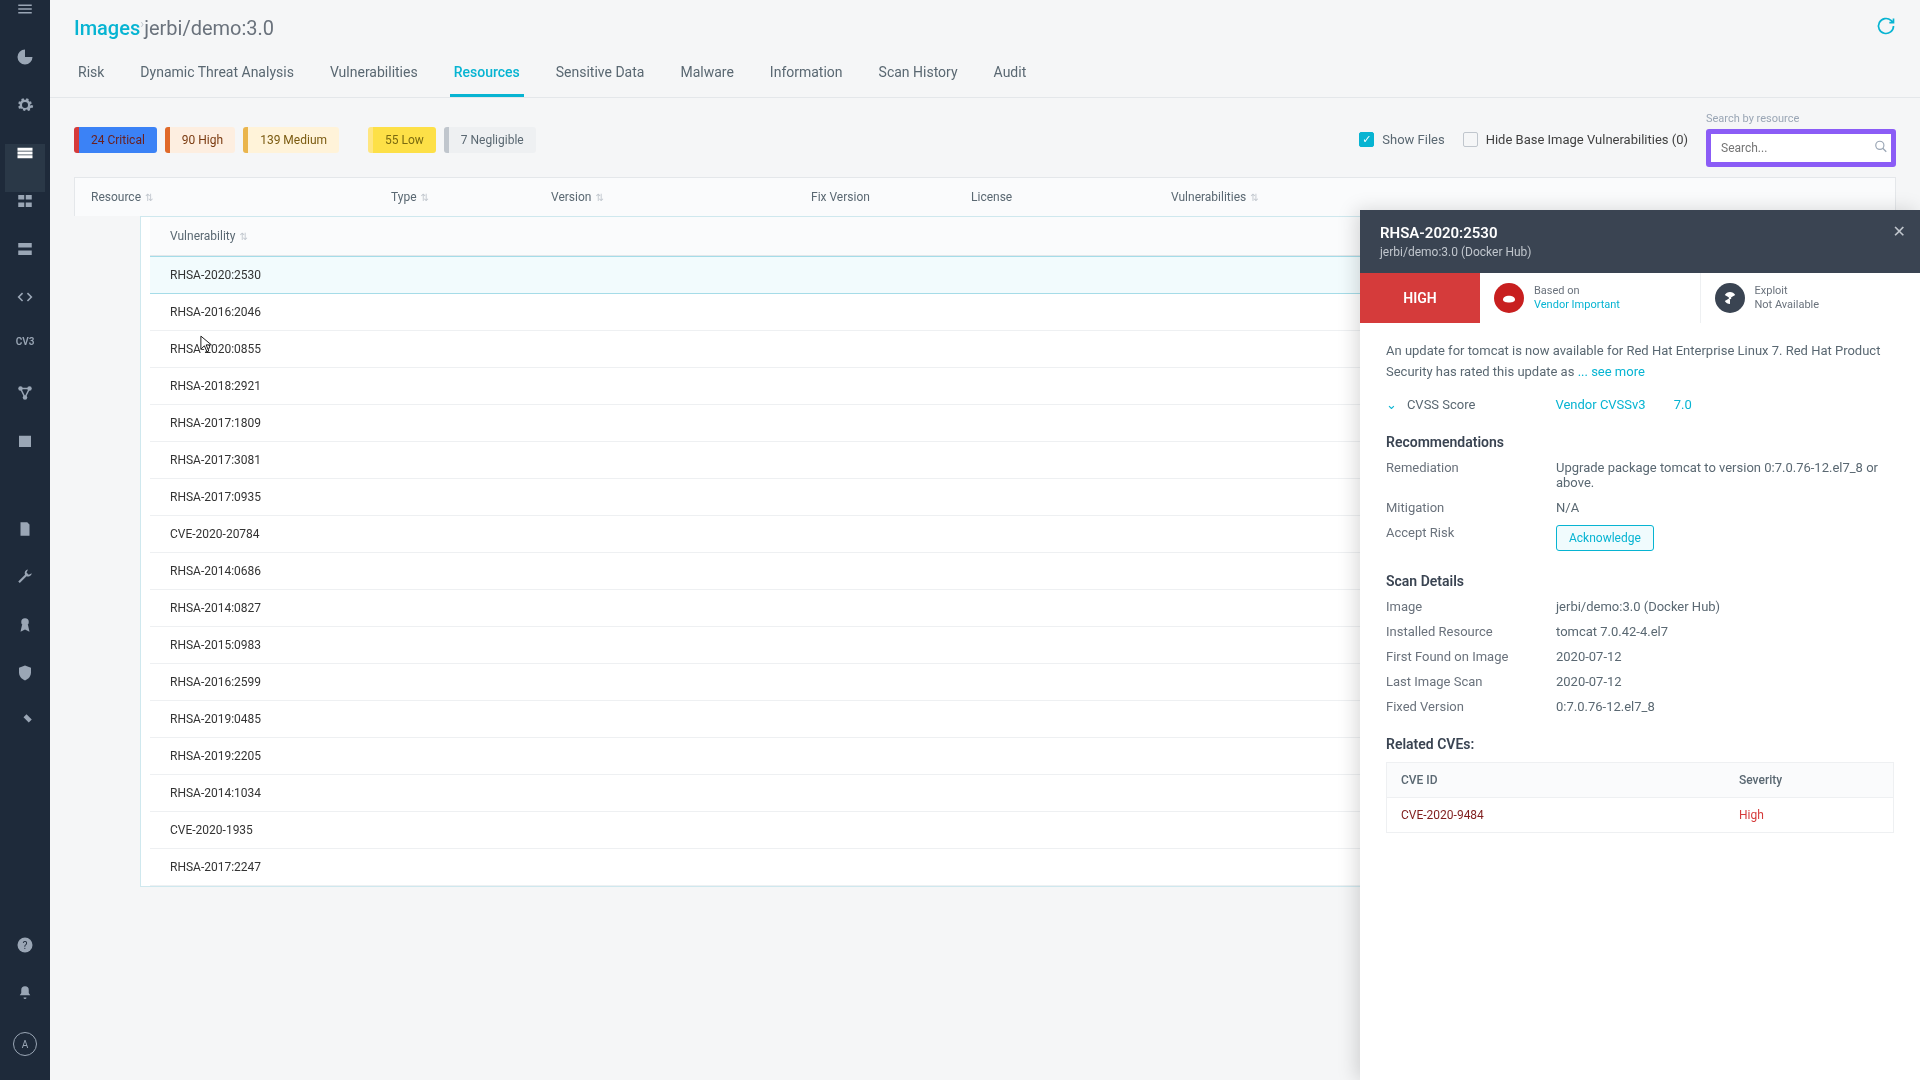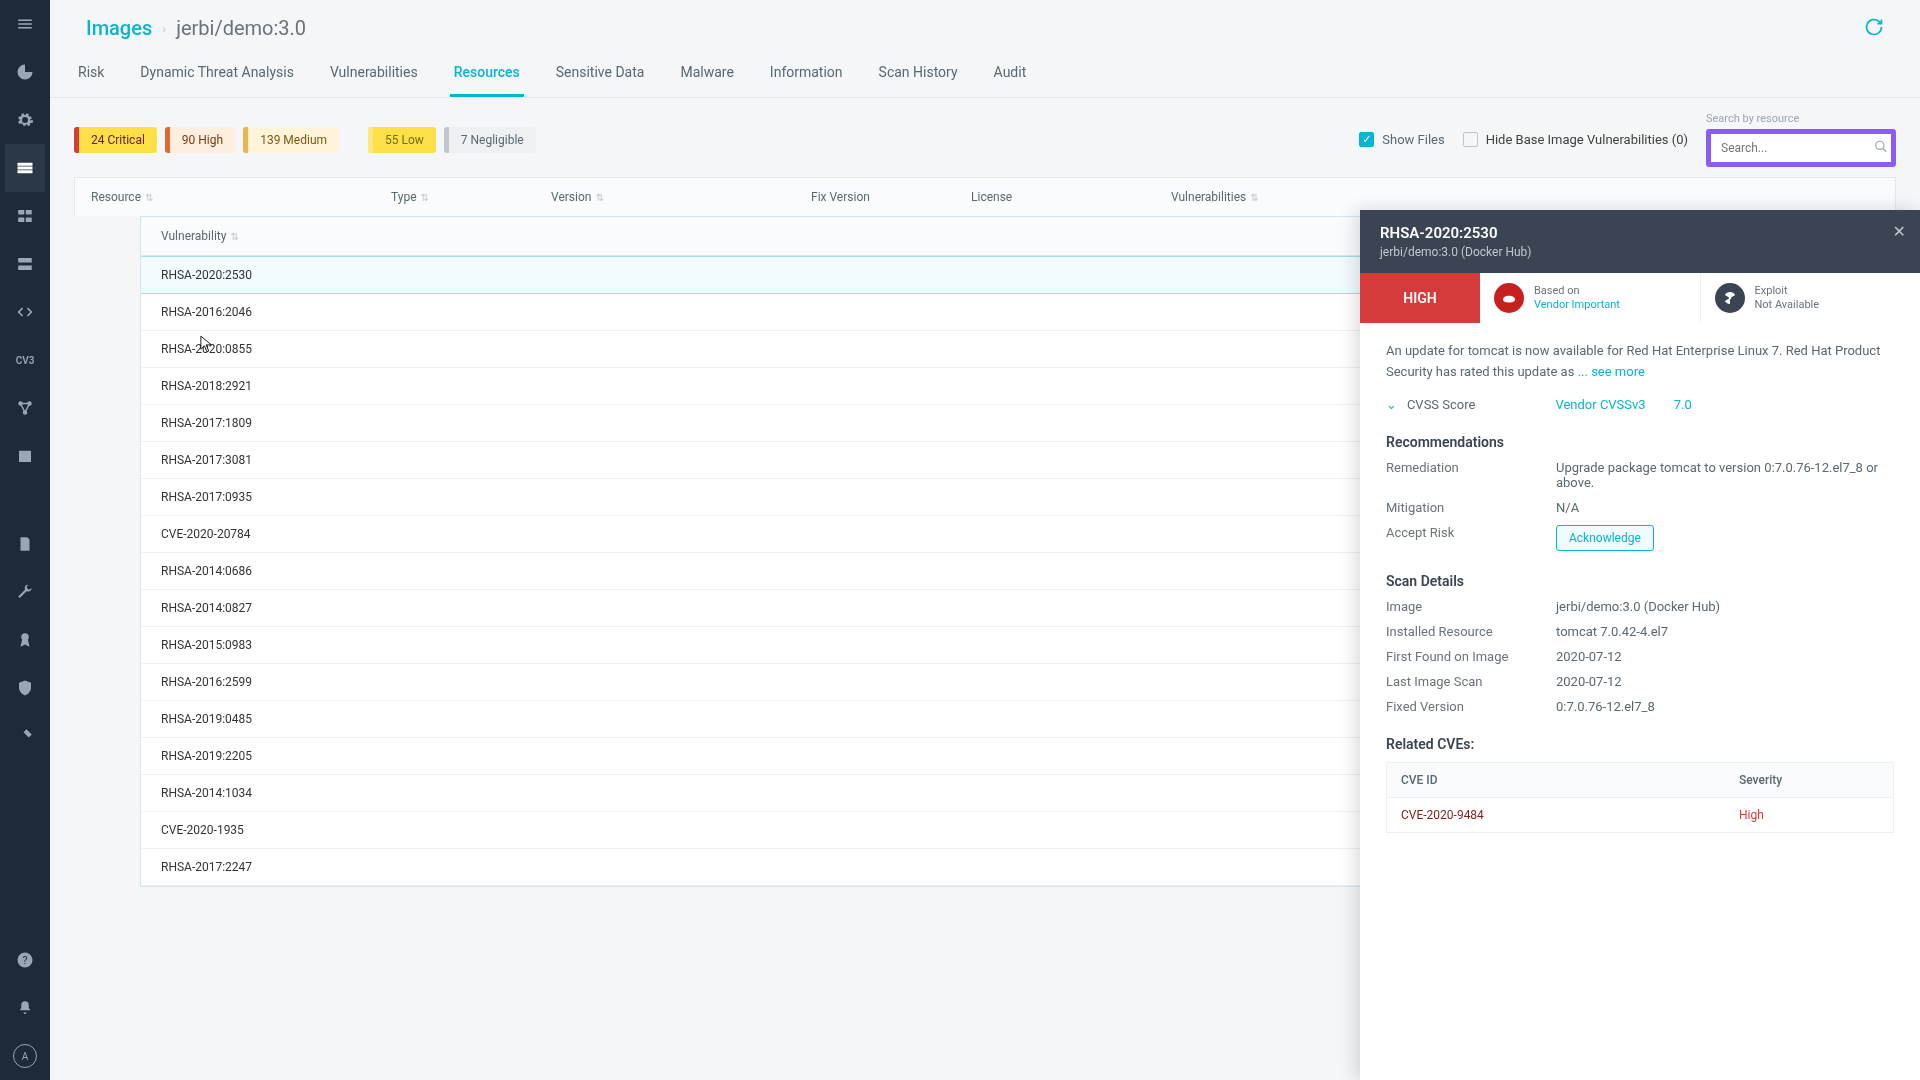"Images" .crumbbar { align-items: center -> flex-start; gap: 10px -> none; padding: 16px 36px 10px -> 16px 24px 10px }
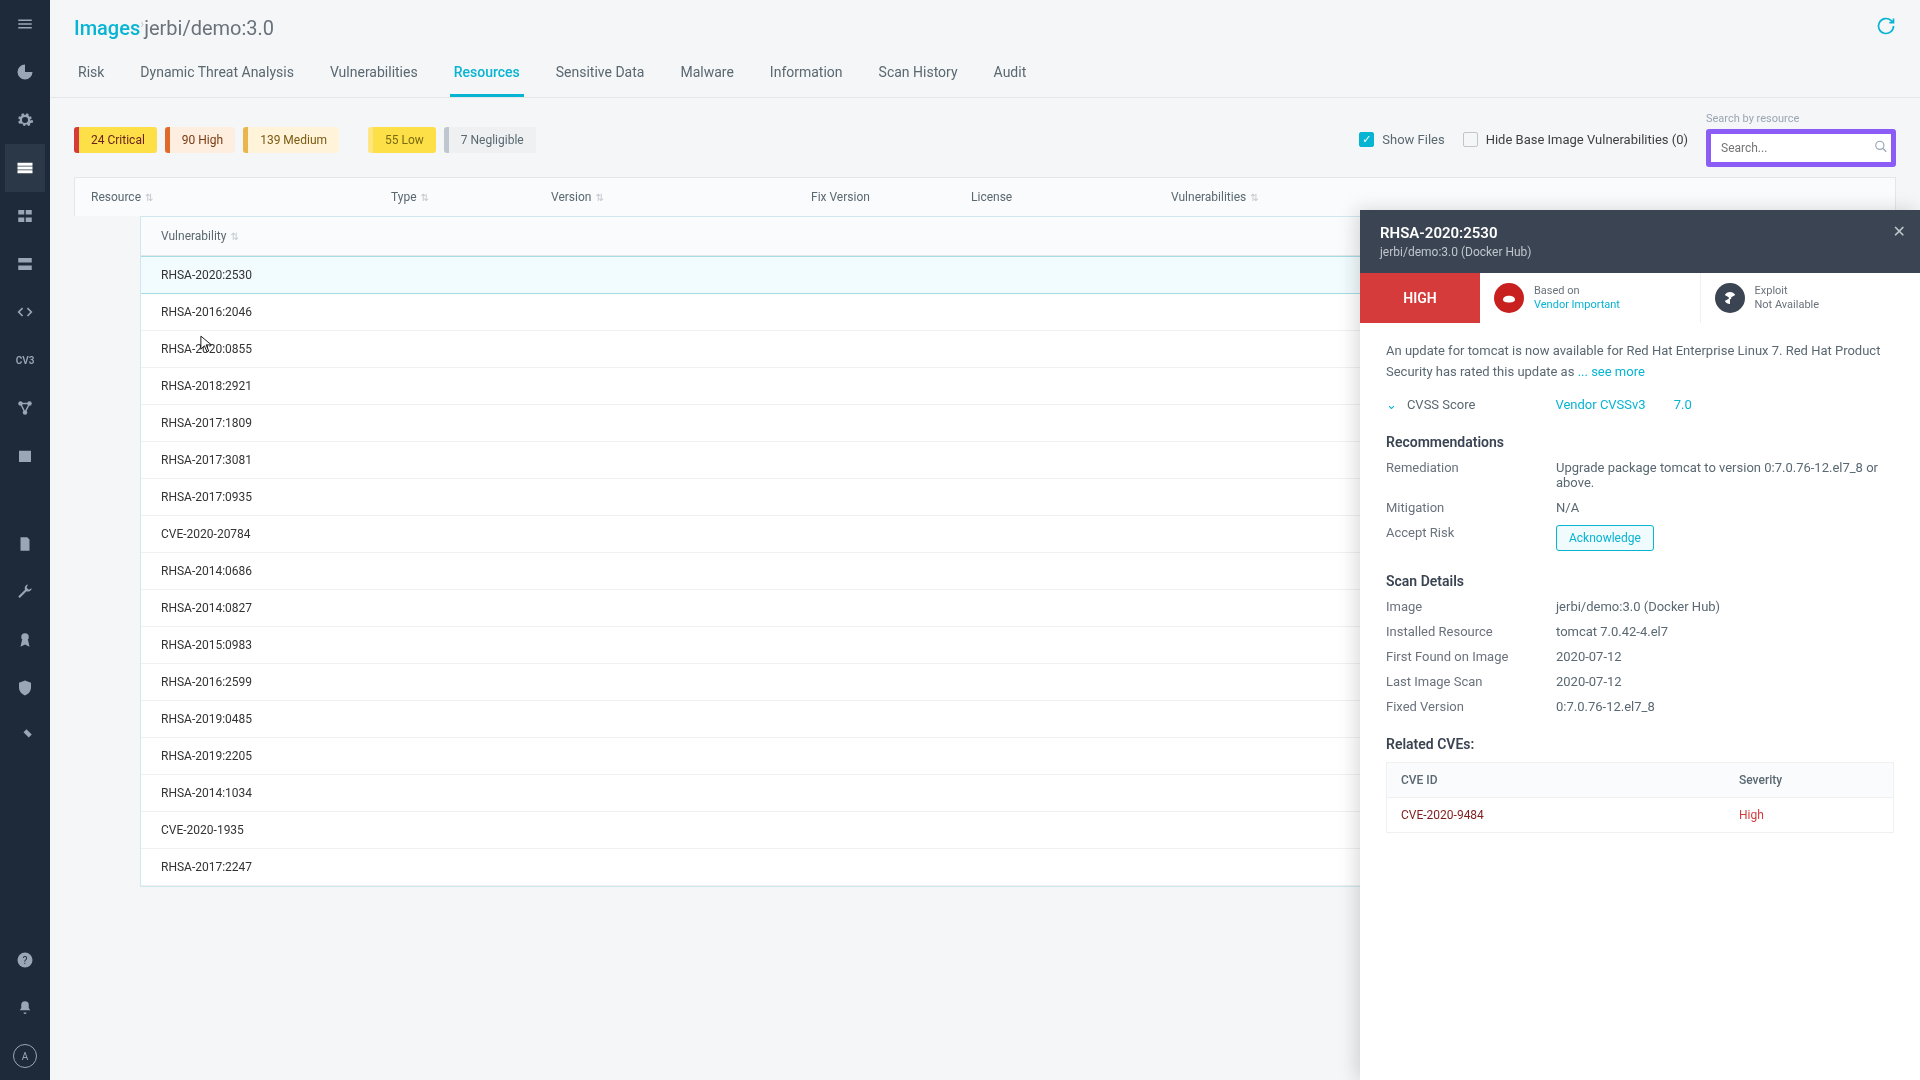"24 Critical" .pill.crit { background: #fde047 -> #3b82f6 }
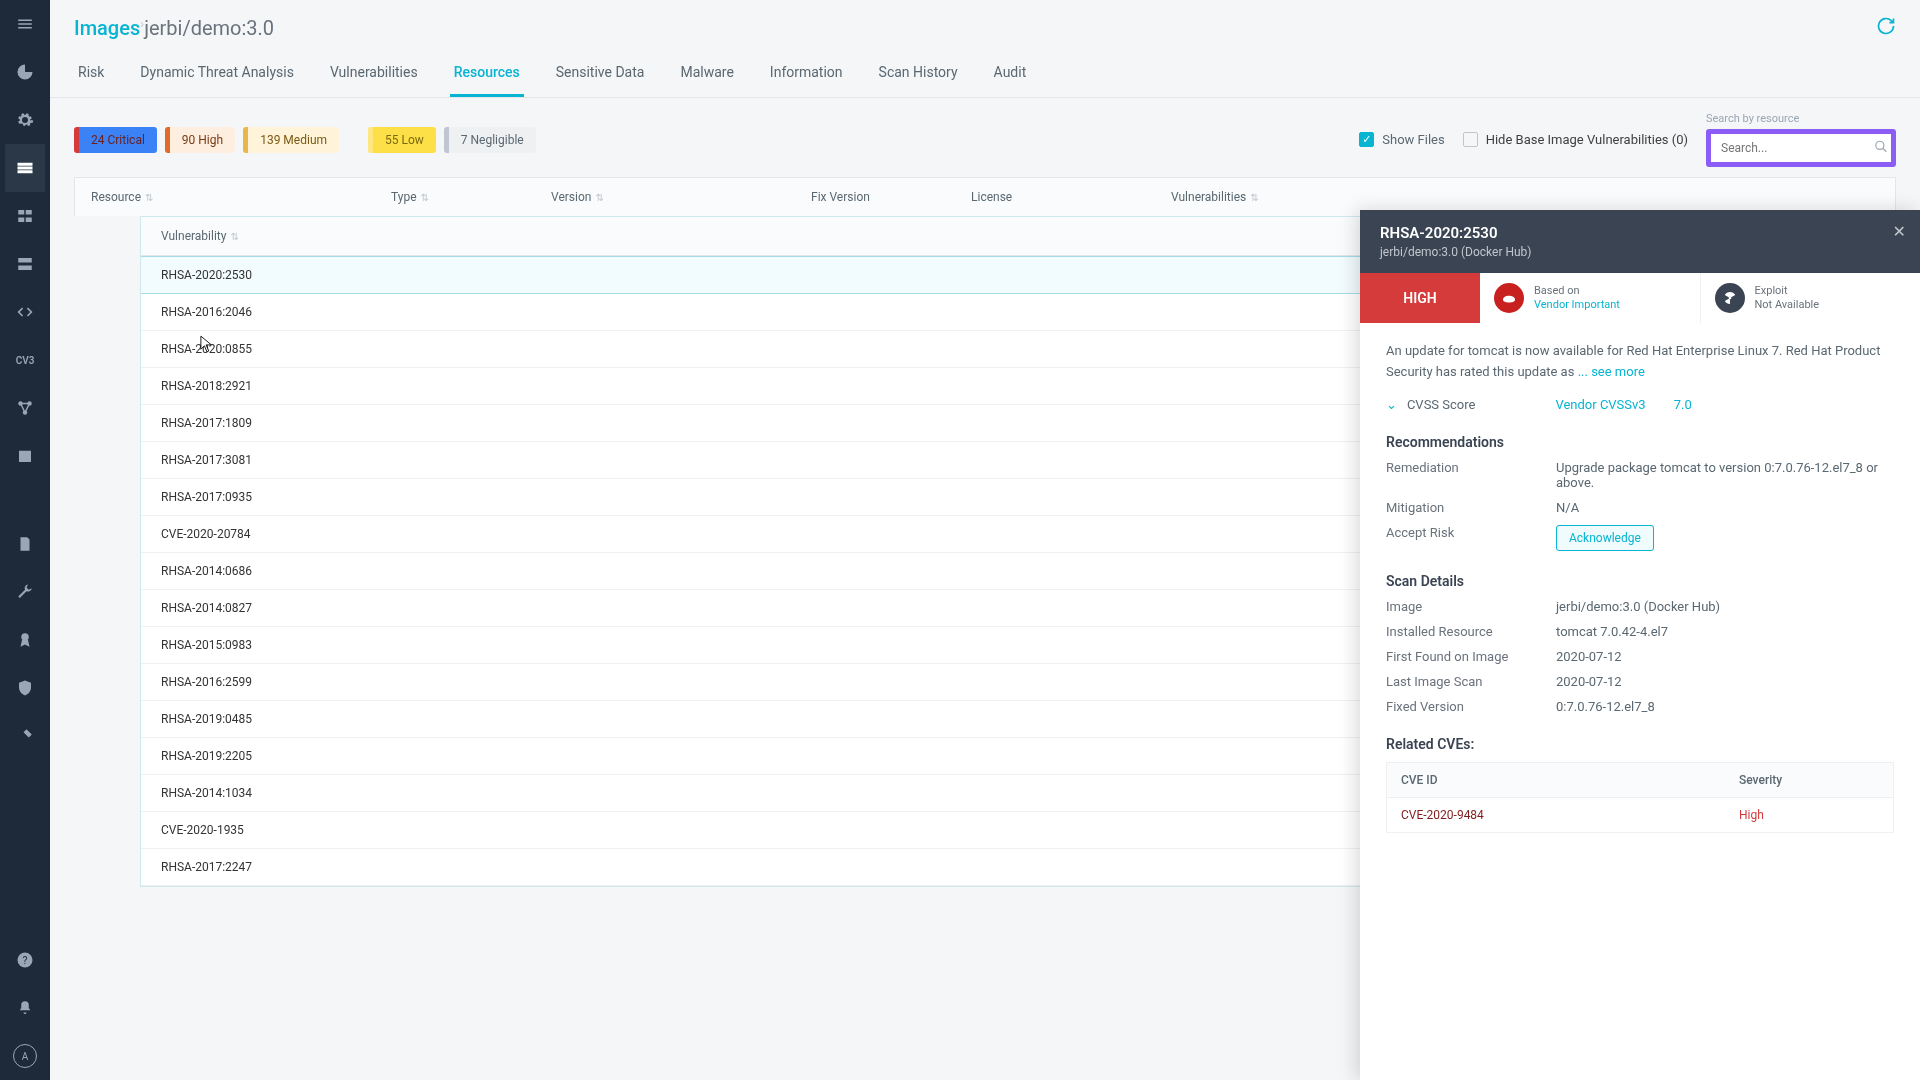"Vulnerability" .vulnwrap { padding-left: none -> 9px }
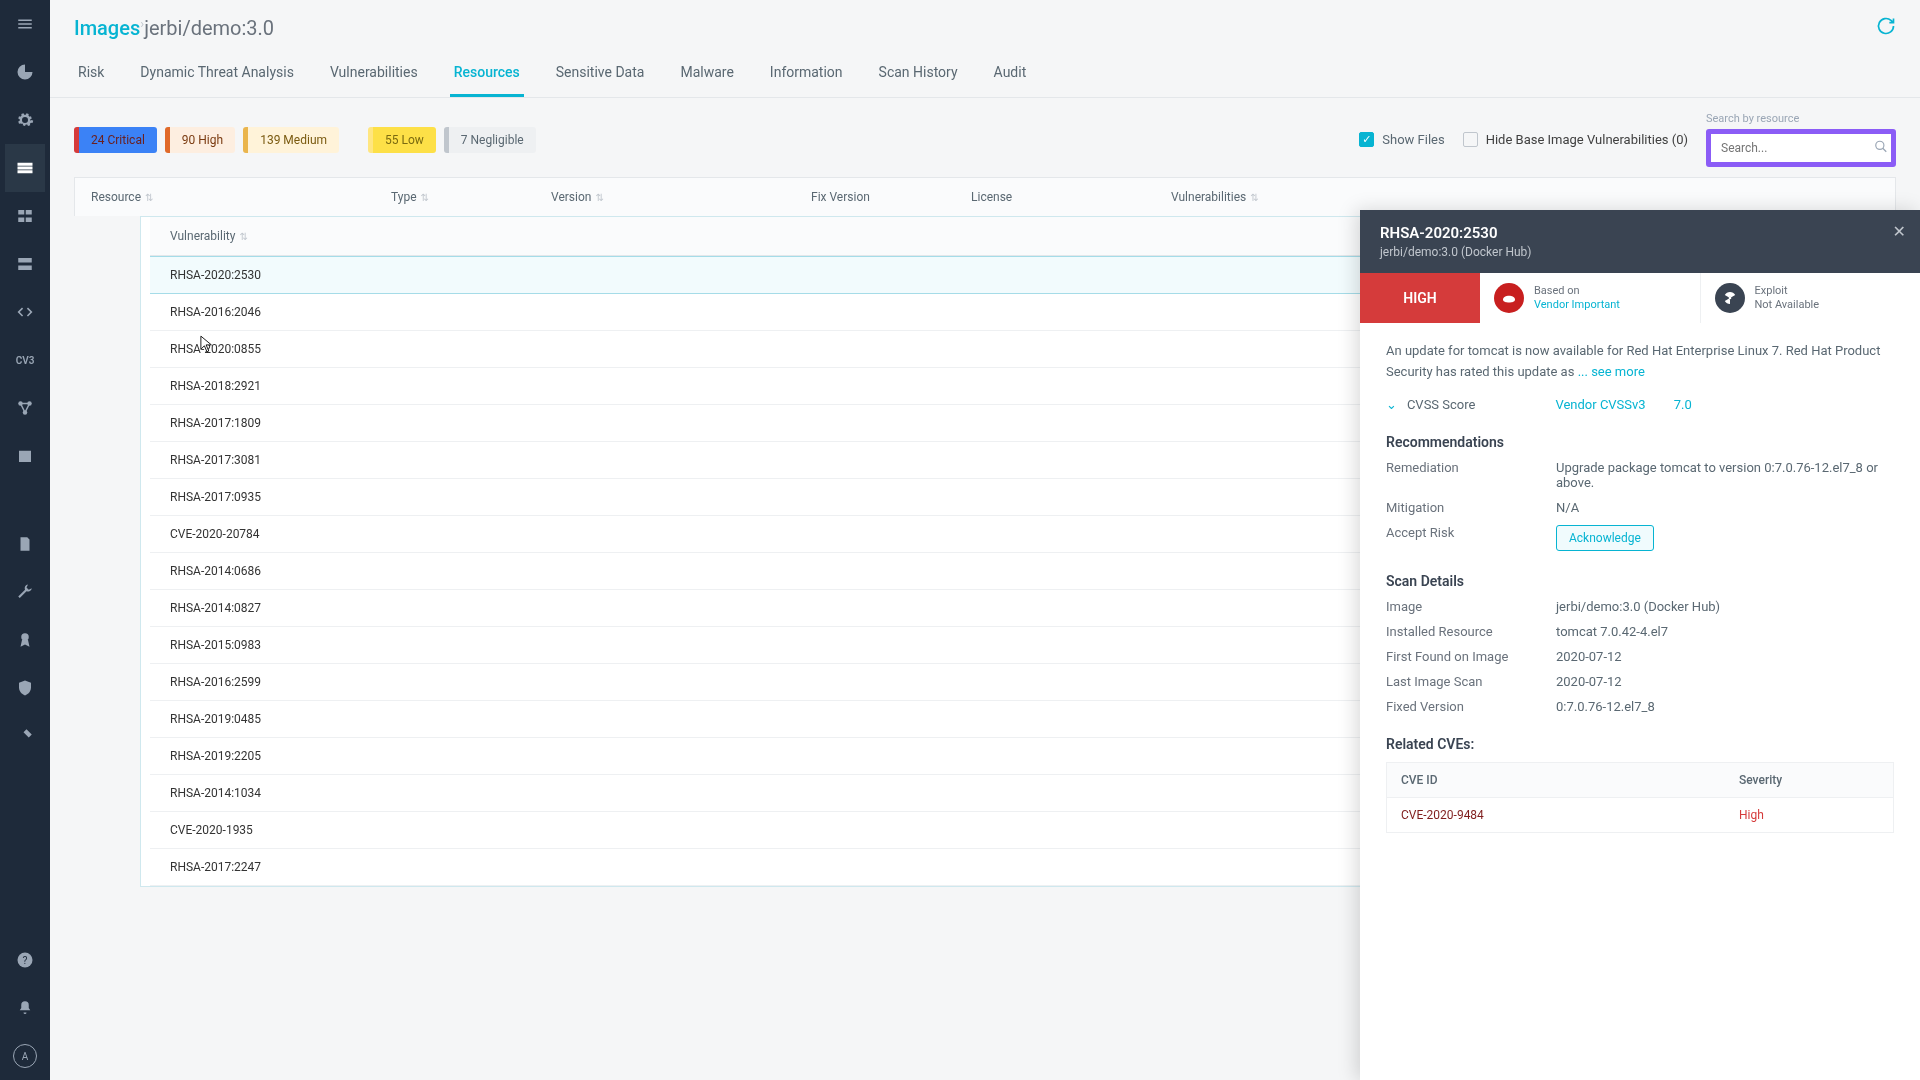"CV3" .leftnav .navicon { align-items: center -> flex-start }
